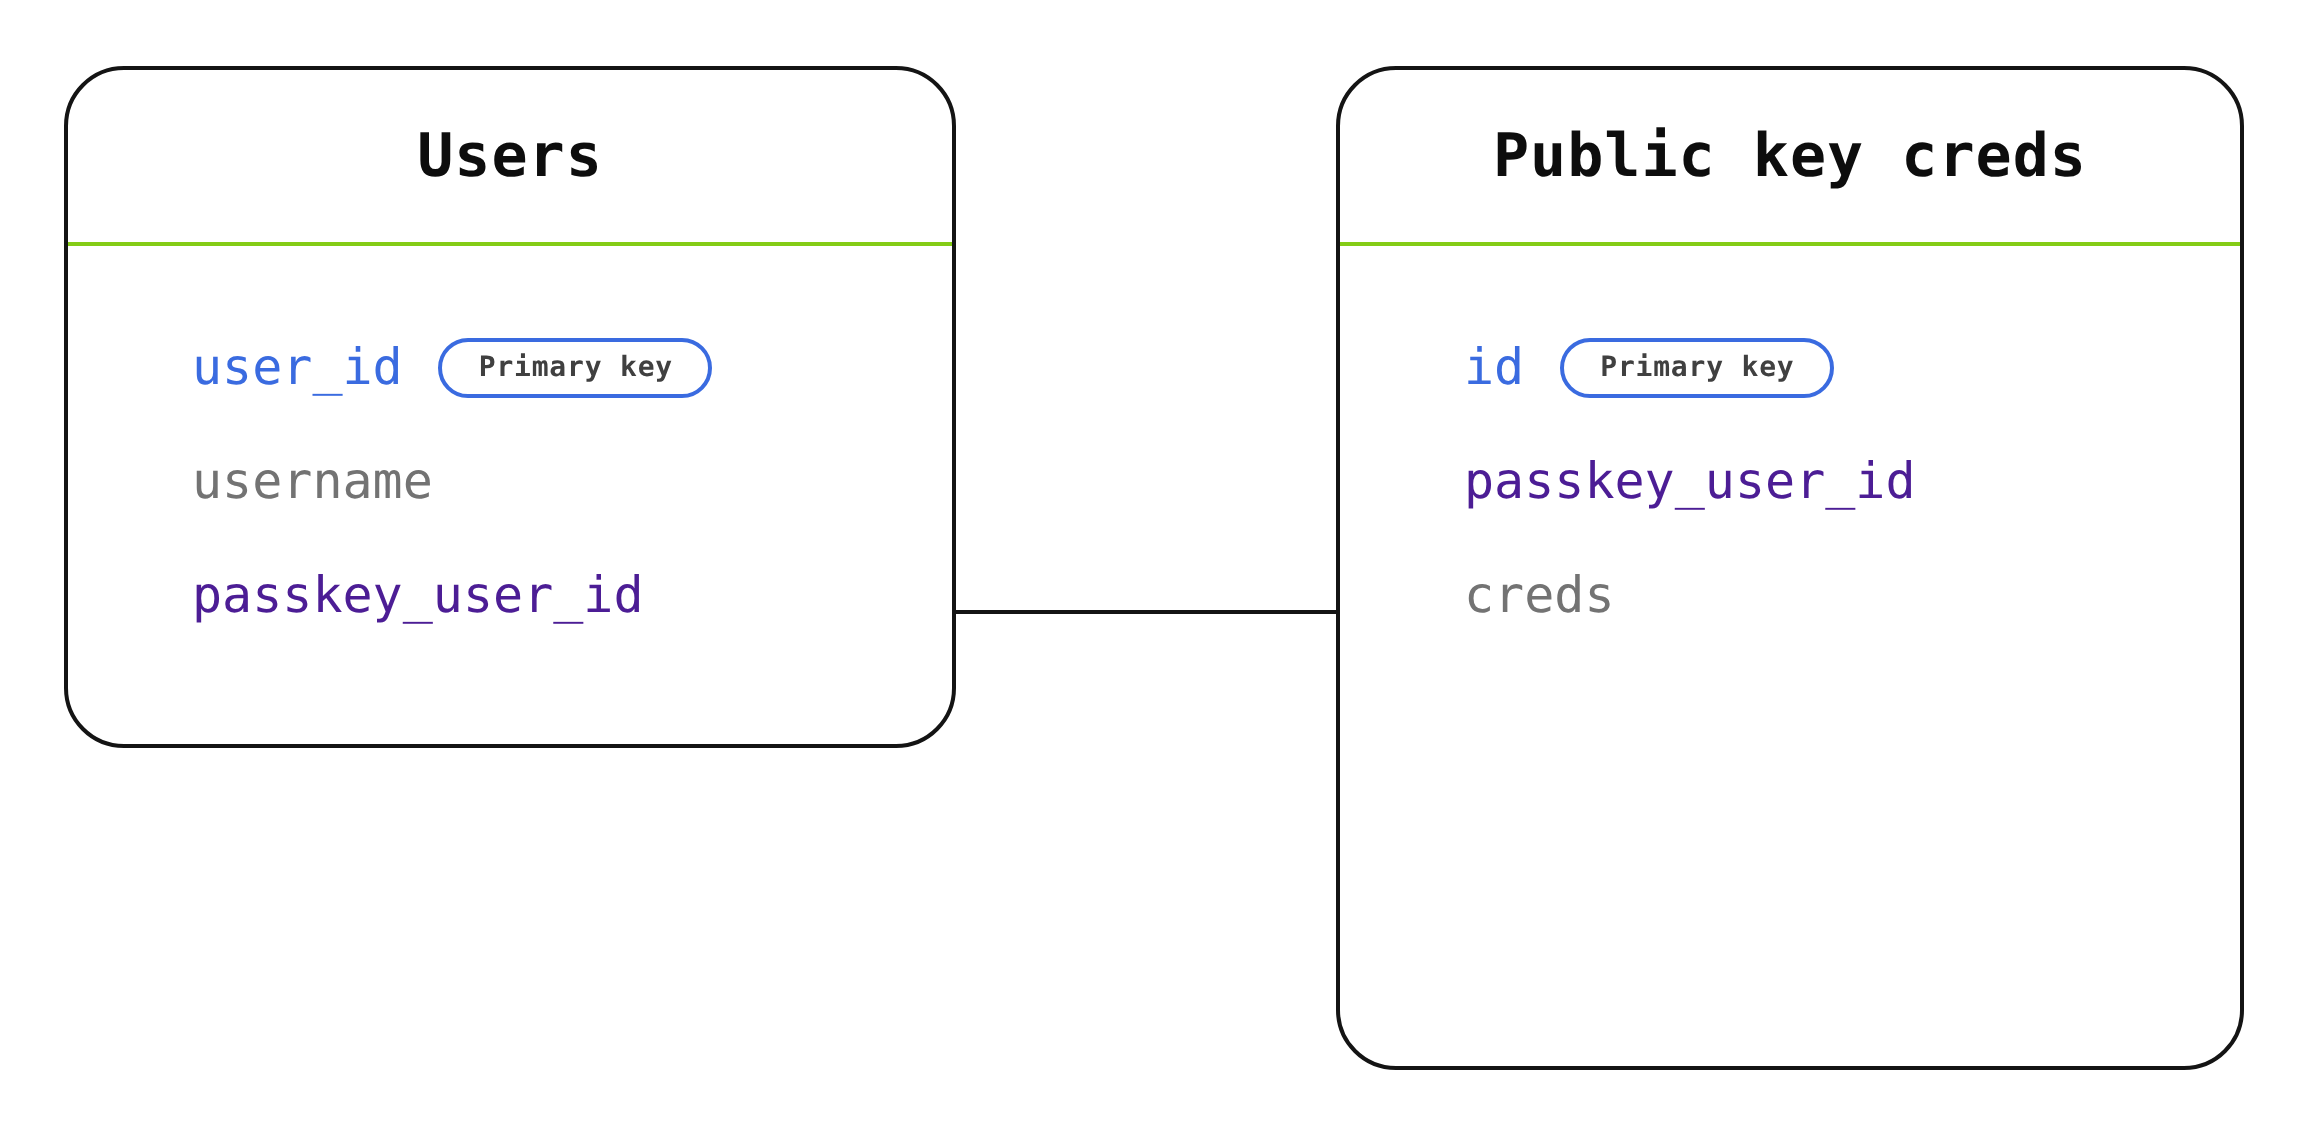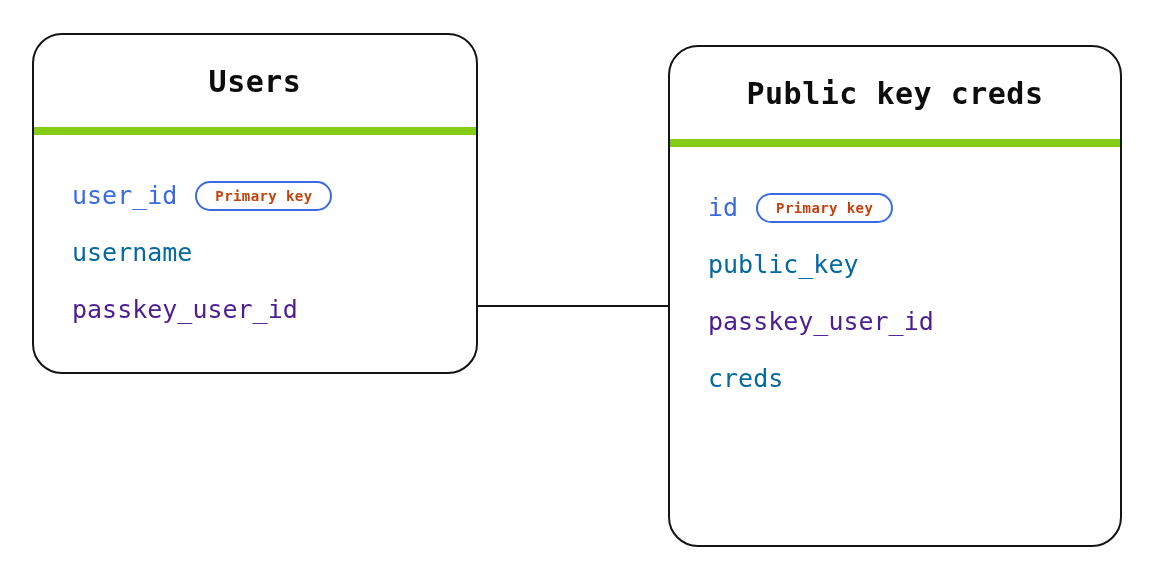"Users" .entity-header { border-bottom: 8px solid #84cc16 -> 2px solid #84cc16; height: 100px -> 88px }
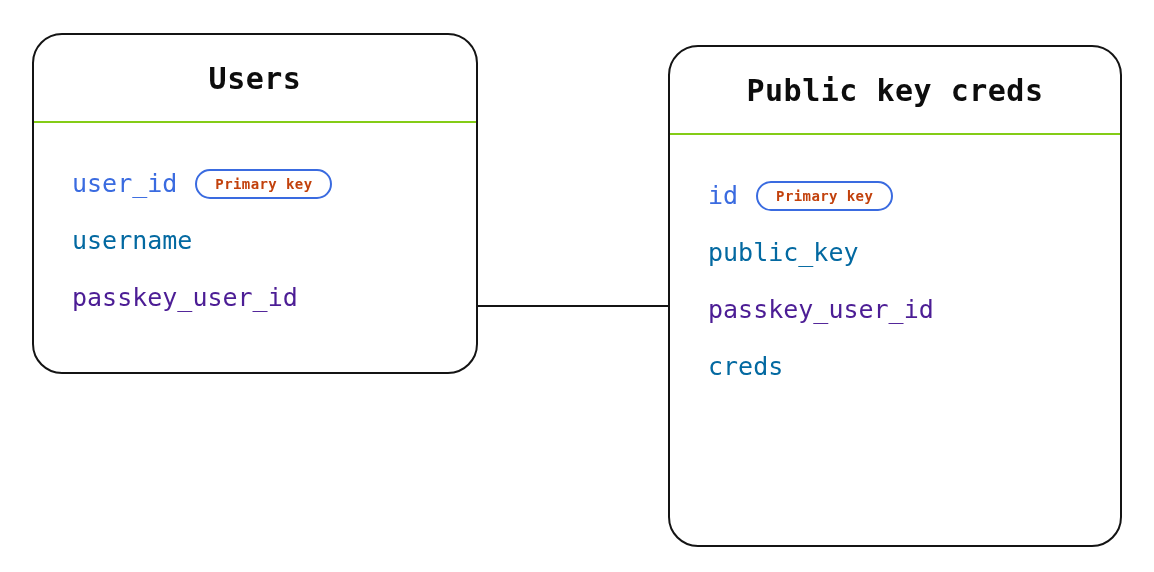"Public key creds" div.entity { top: 45px -> 33px }
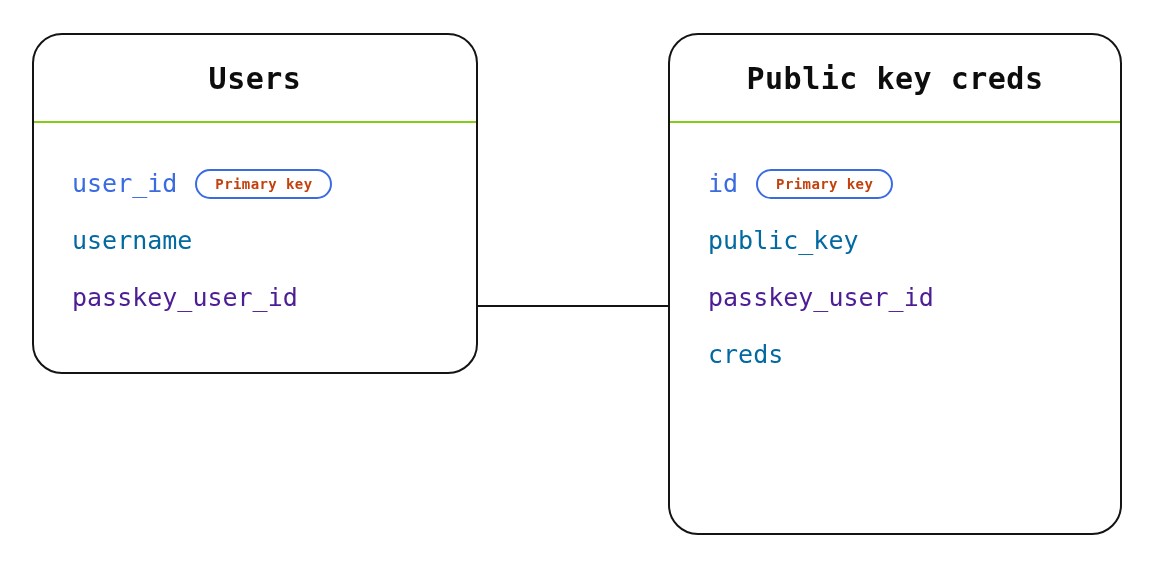"user_id" .field-row { margin-left: none -> 24px }
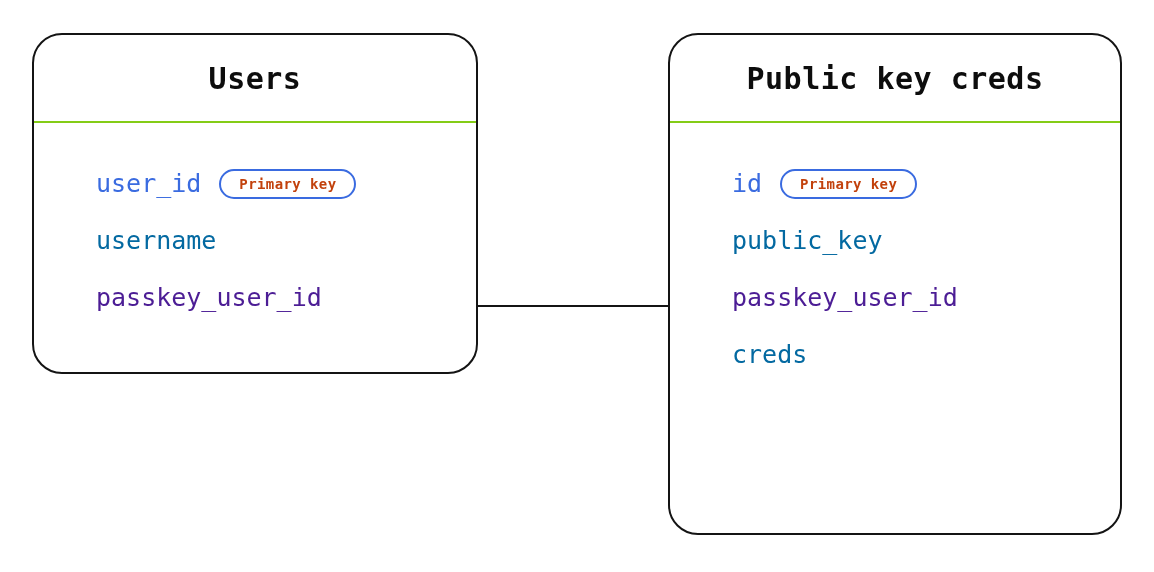"Primary key" .badge { color: #c2410c -> #404040 }
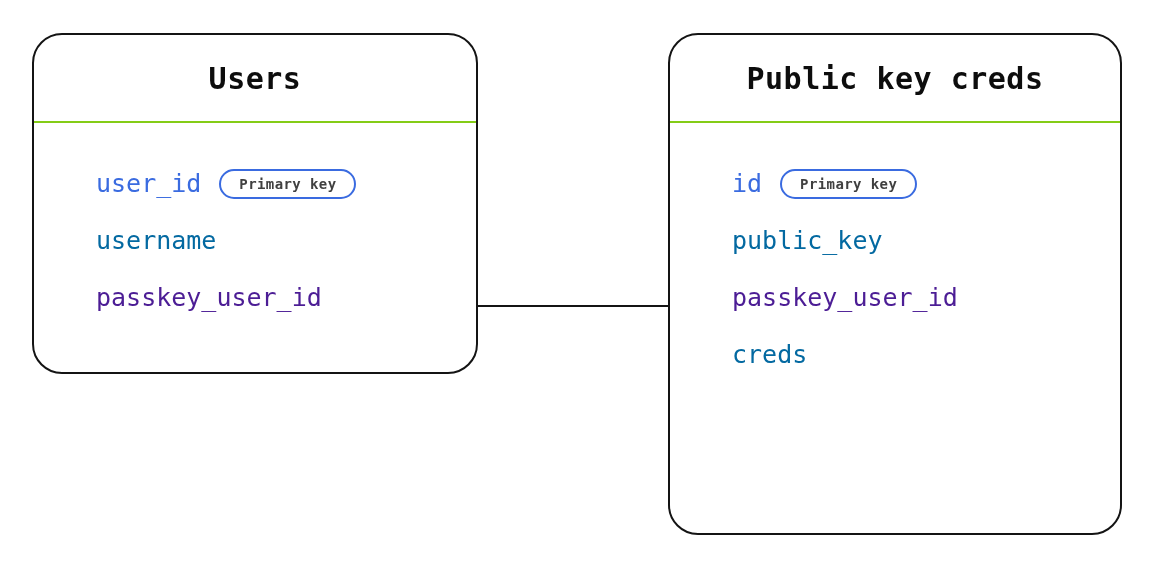"username" .field-name { color: #0369a1 -> #737373 }
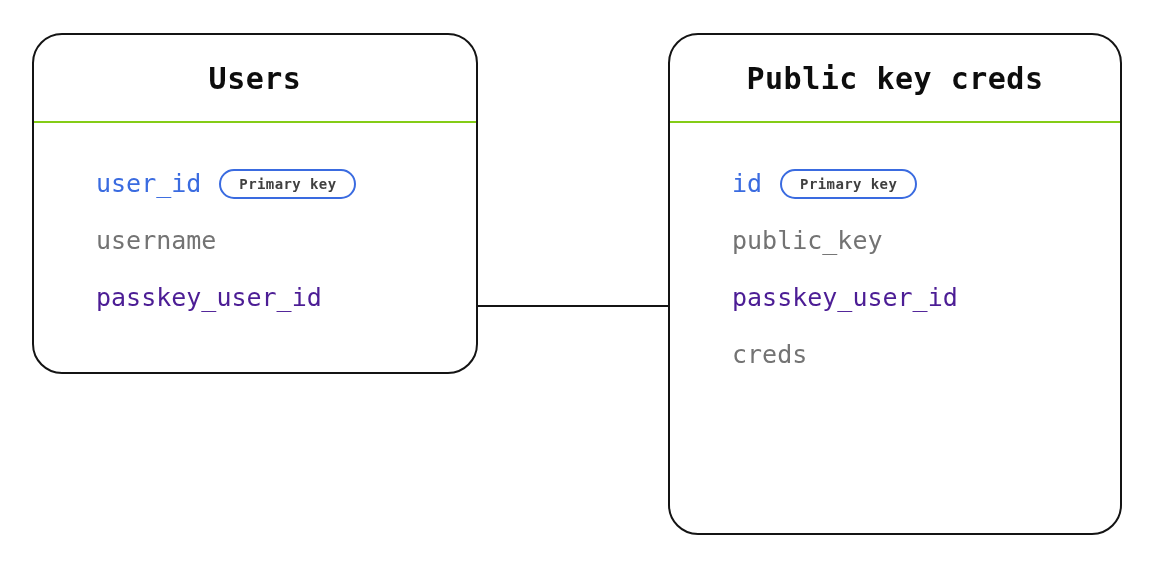"public_key" div.field-row { html: <div> <span>public_key</span> </div> -> none }
